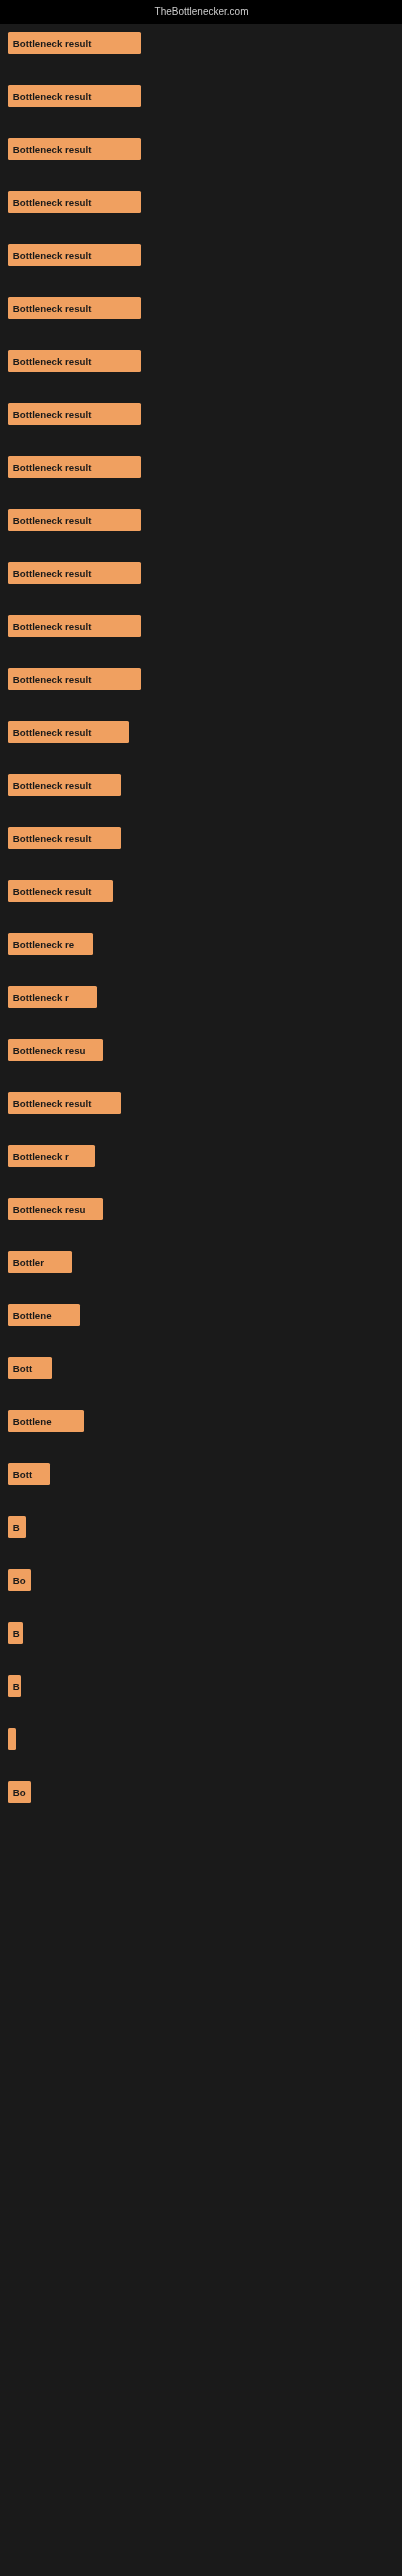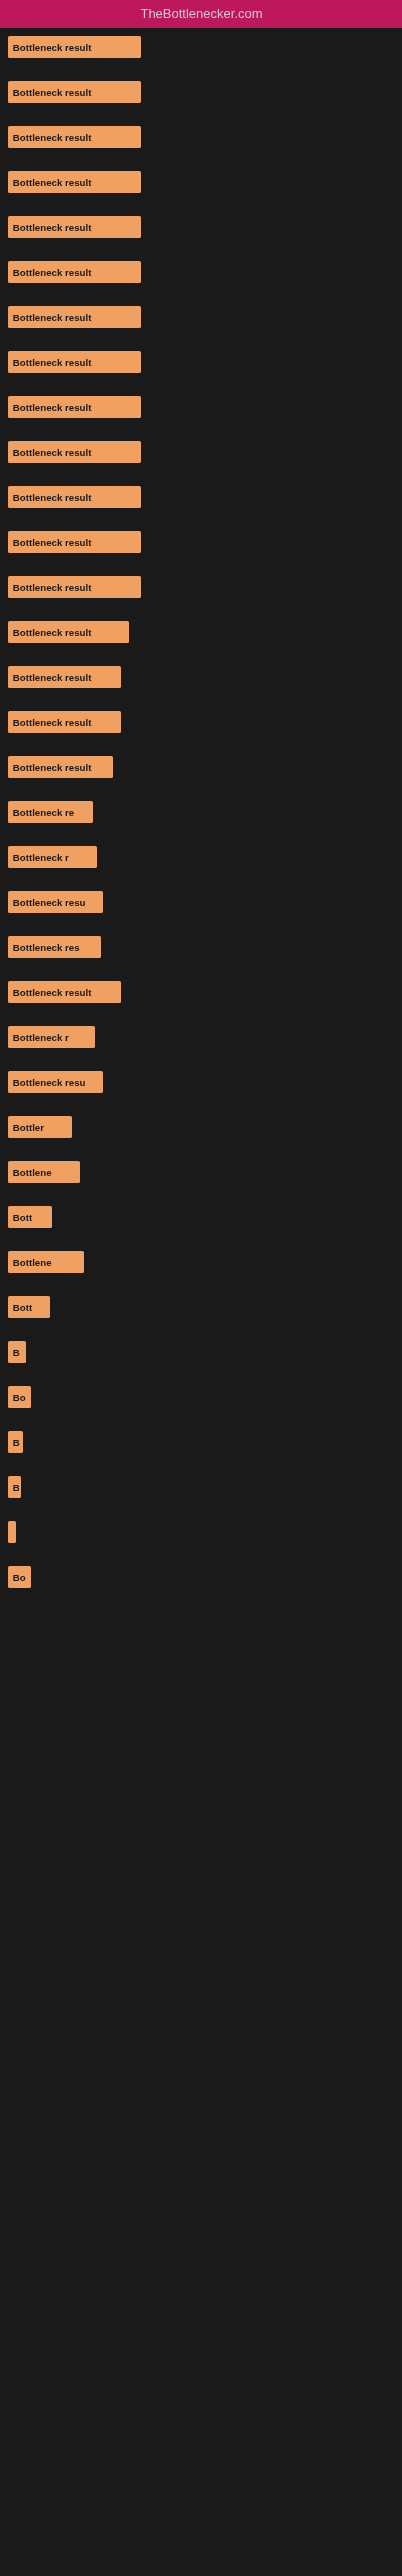"TheBottlenecker.com" .site-title { background-color: #be185d -> #000000; font-size: 13px -> 10px }
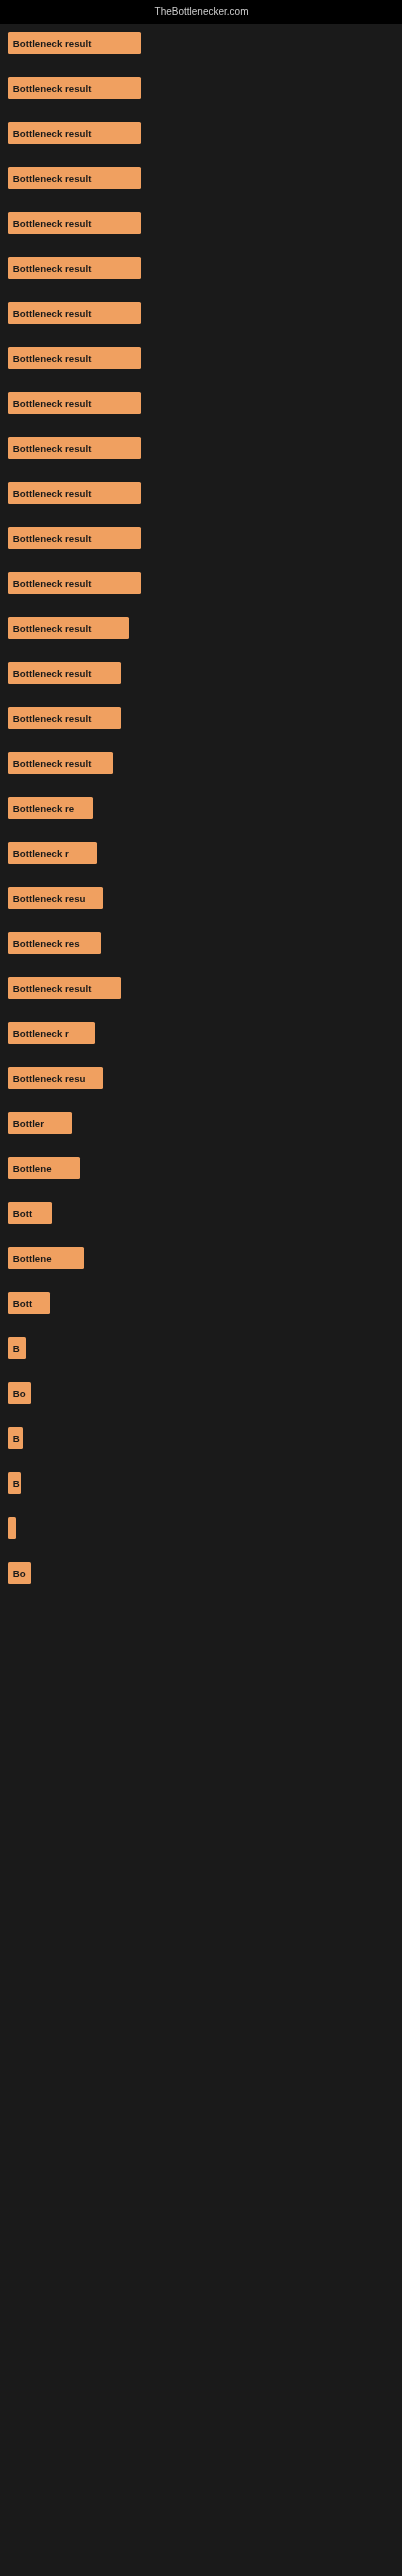"Bottleneck result" .bars-container { gap: 8px -> 16px }
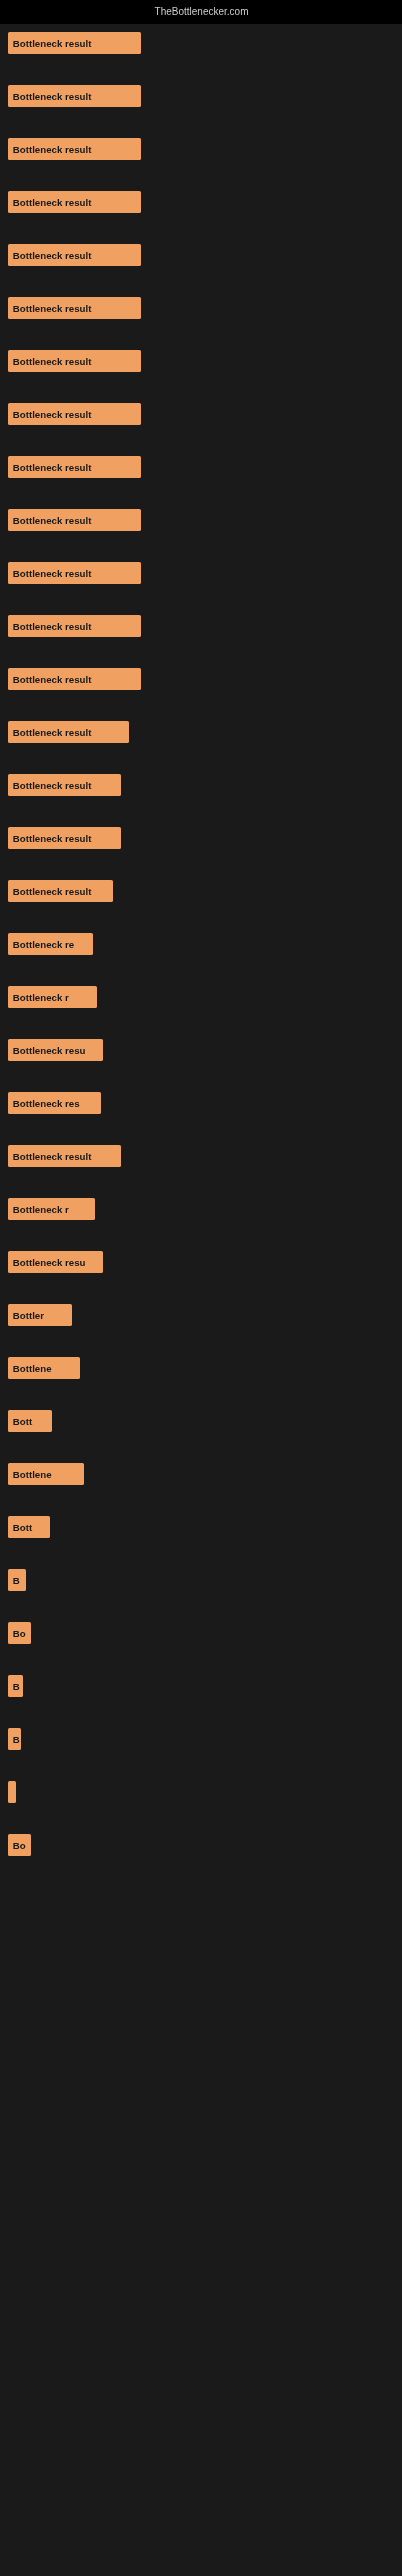"Bottleneck res" div.bar-row { html: <div> <div> <span>Bottleneck res</span> </div> </div> -> none }
